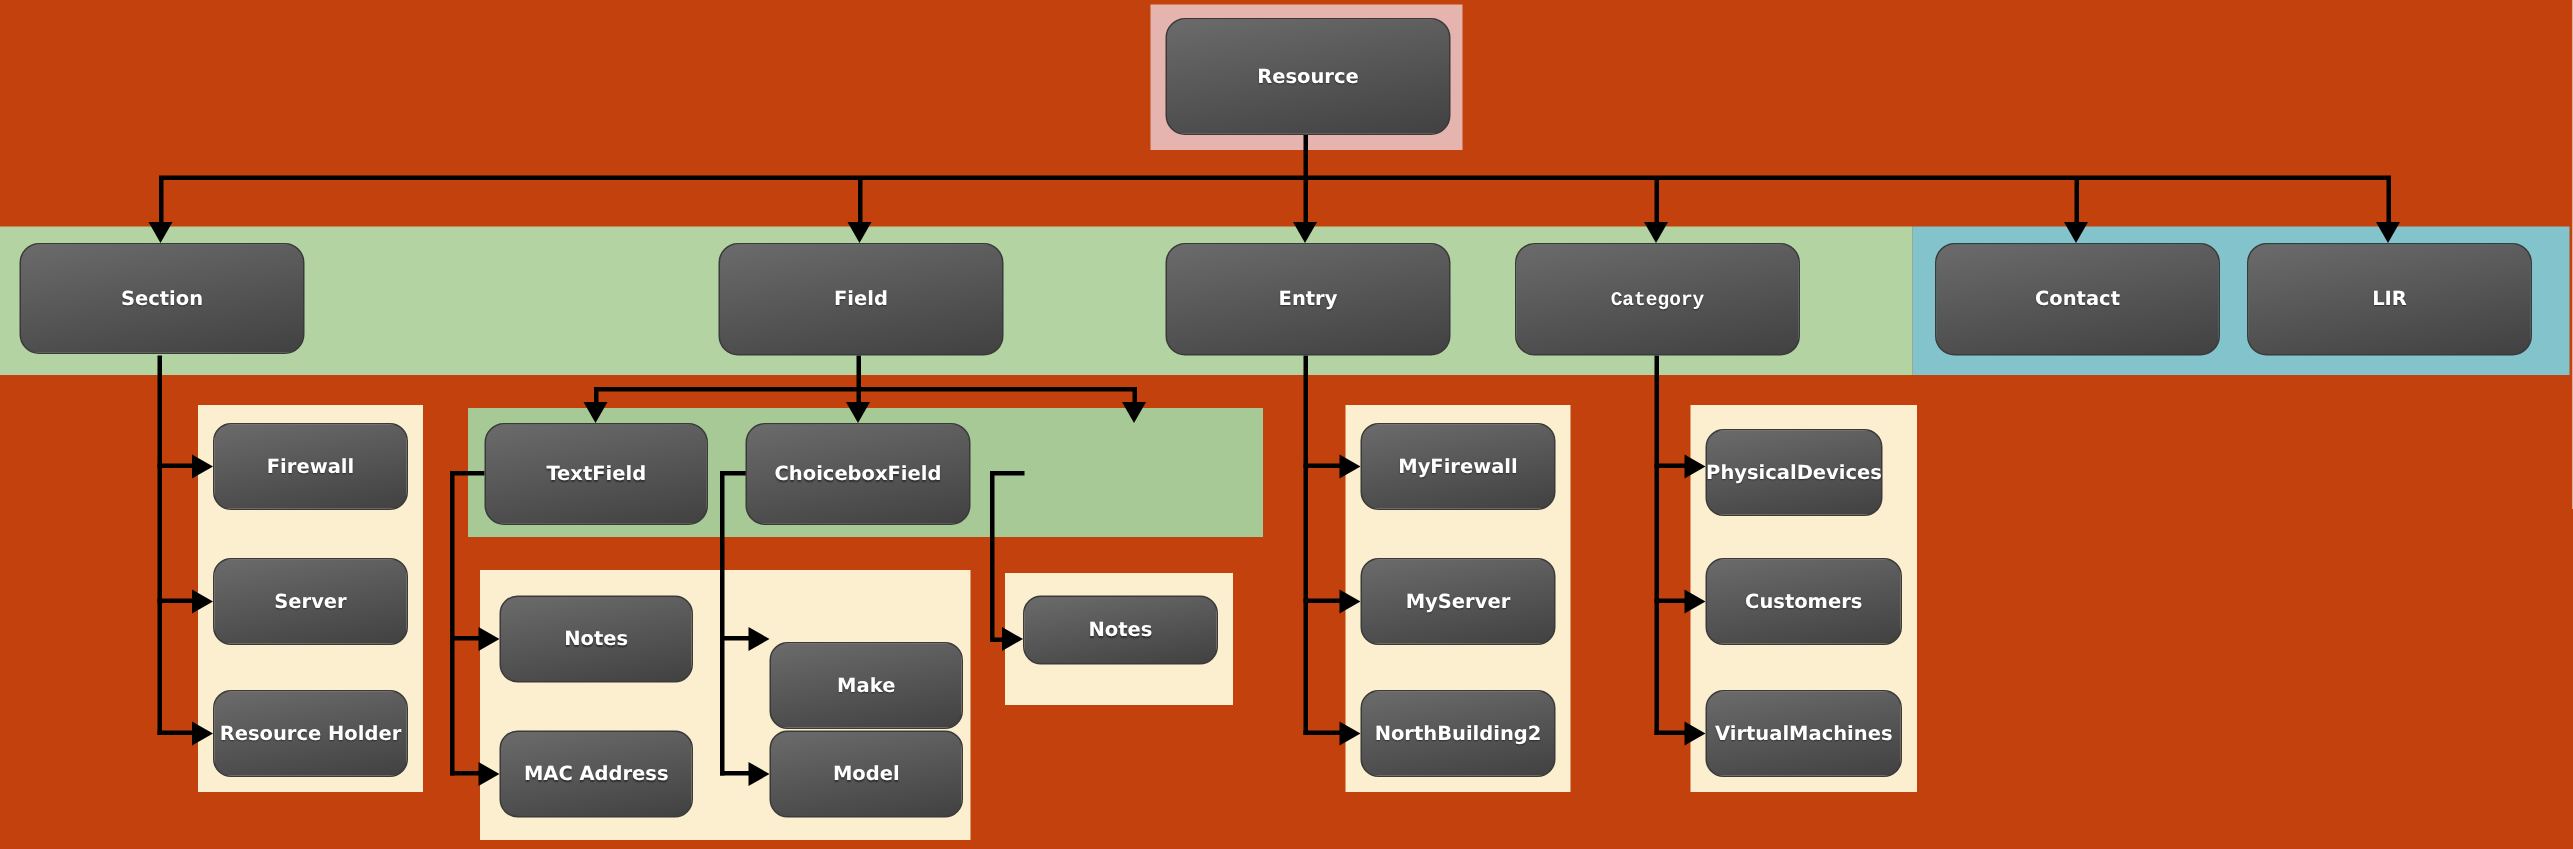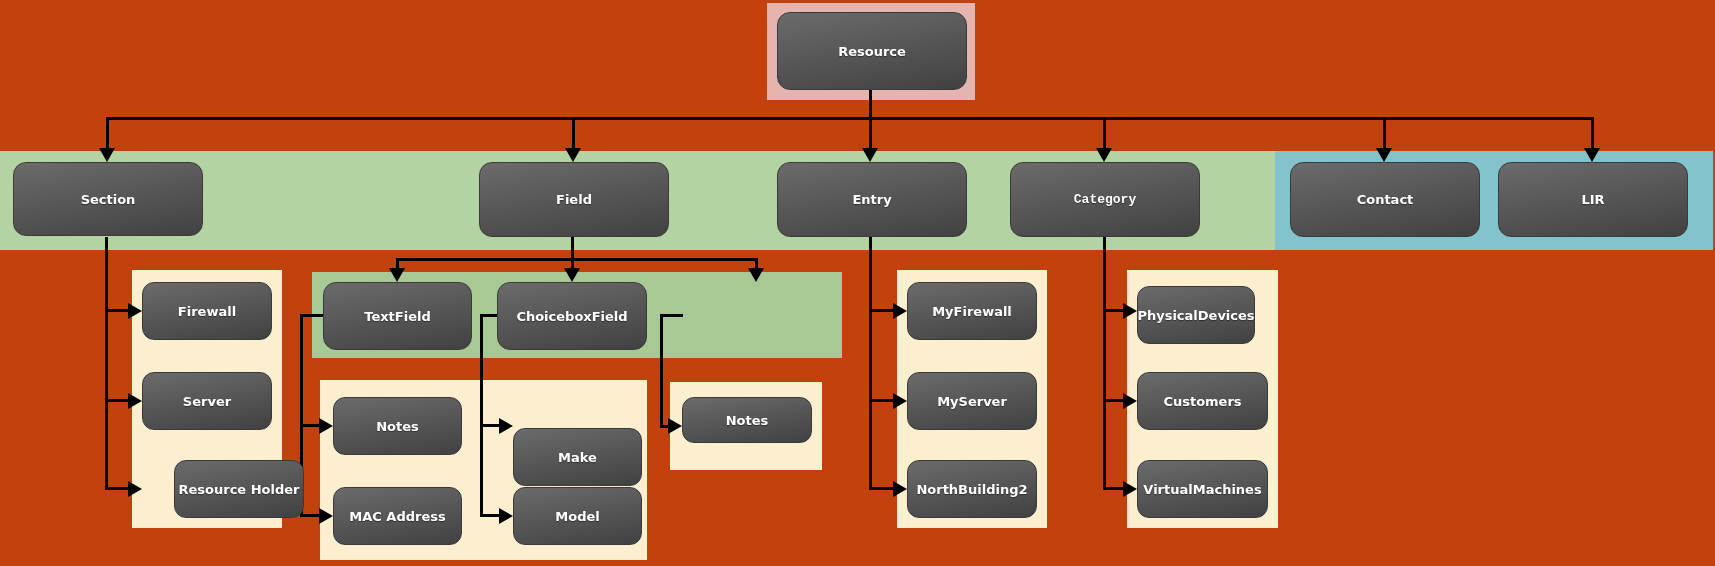"Resource Holder" div.node { margin-left: 32px -> none }
